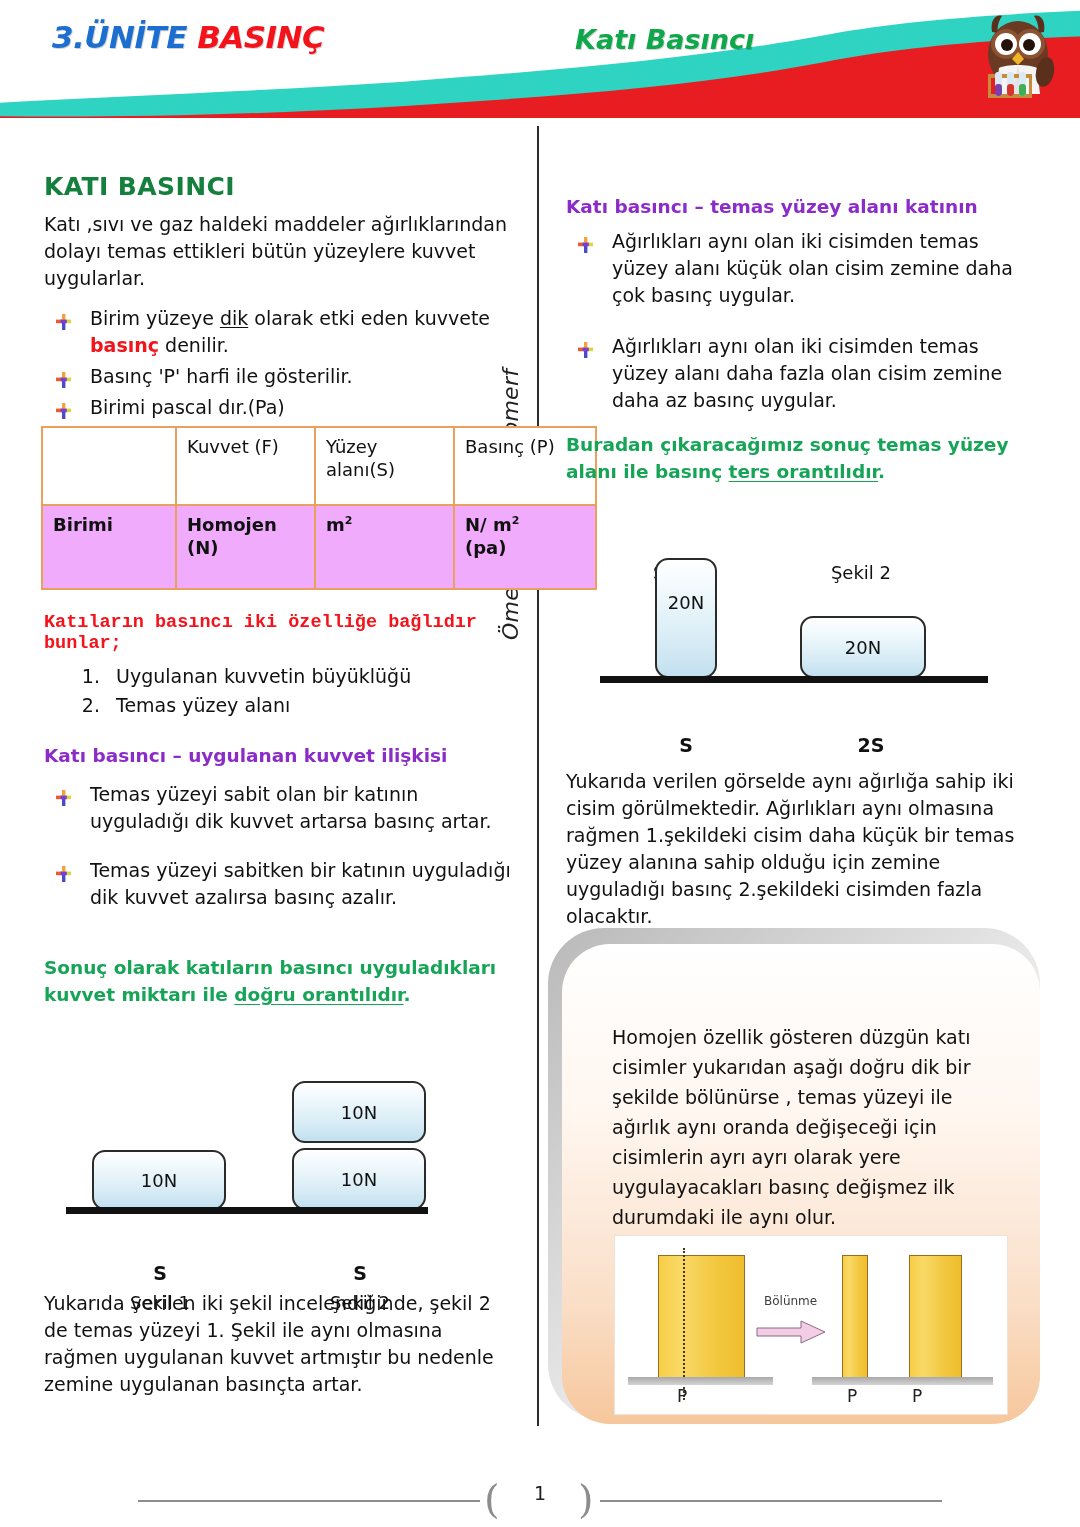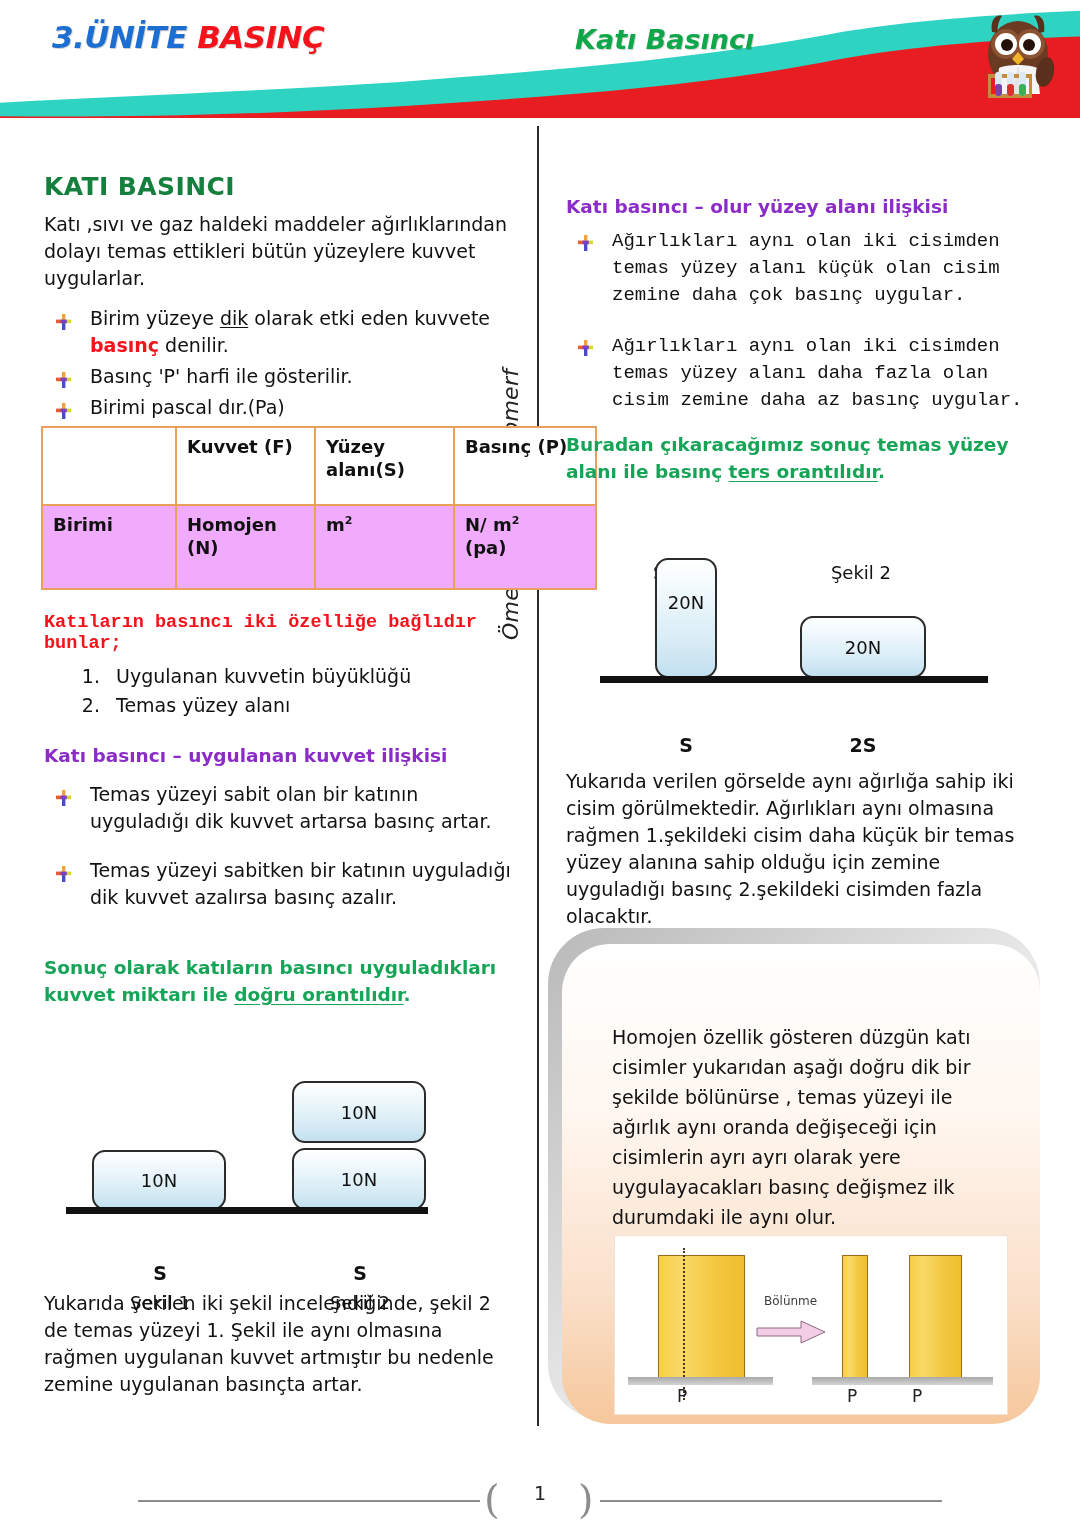"Katı basıncı – olur yüzey" div.h-purple { text: olur yüzey alanı ilişkisi -> temas yüzey alanı katının }
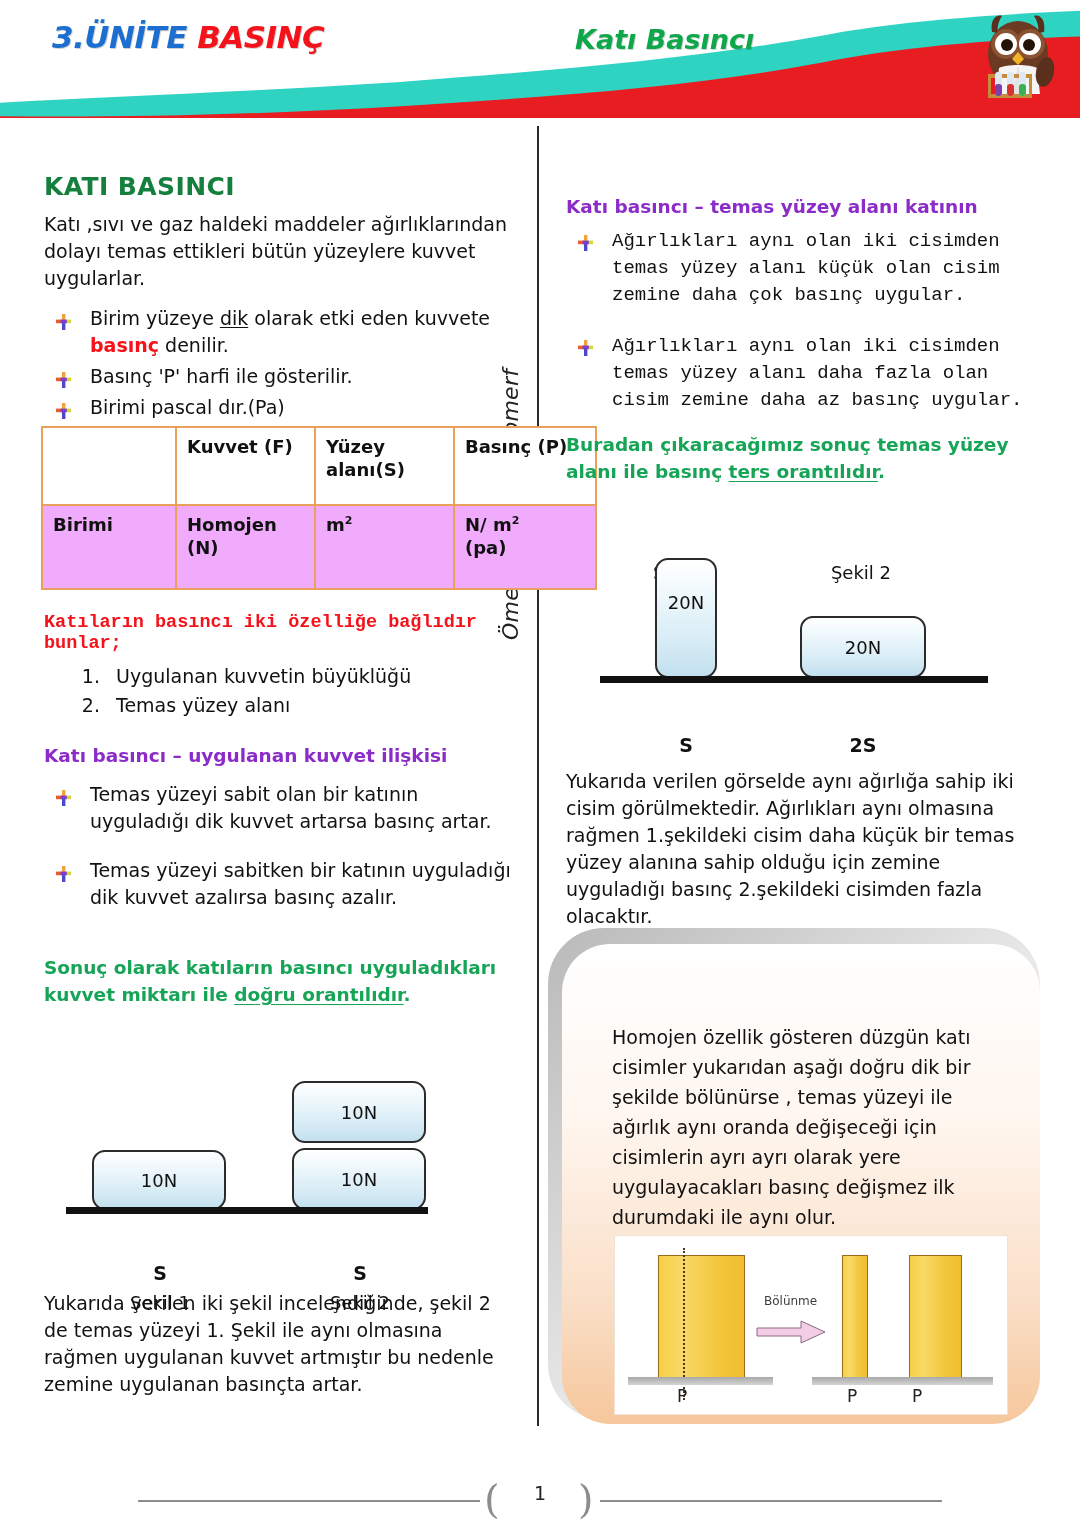"Ağırlıkları aynı olan iki cisimden" div.colR { font-family: Liberation Mono, monospace -> none }
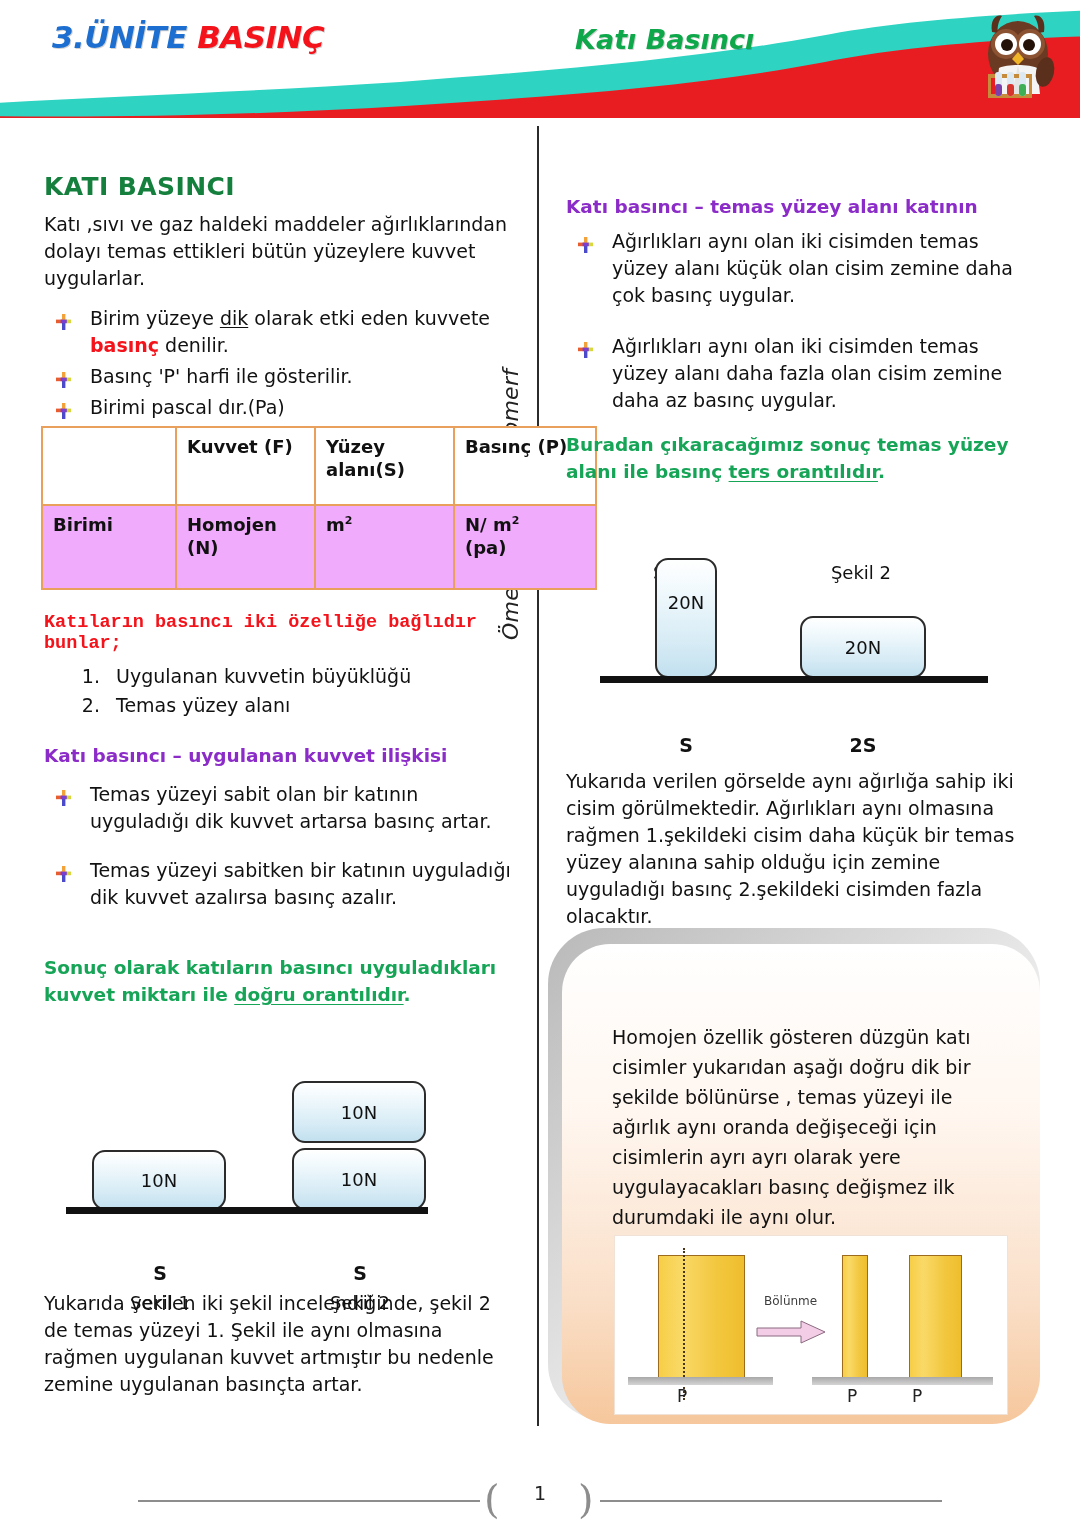"Kuvvet (F)" table.units tr.head td { font-weight: 700 -> 400 }
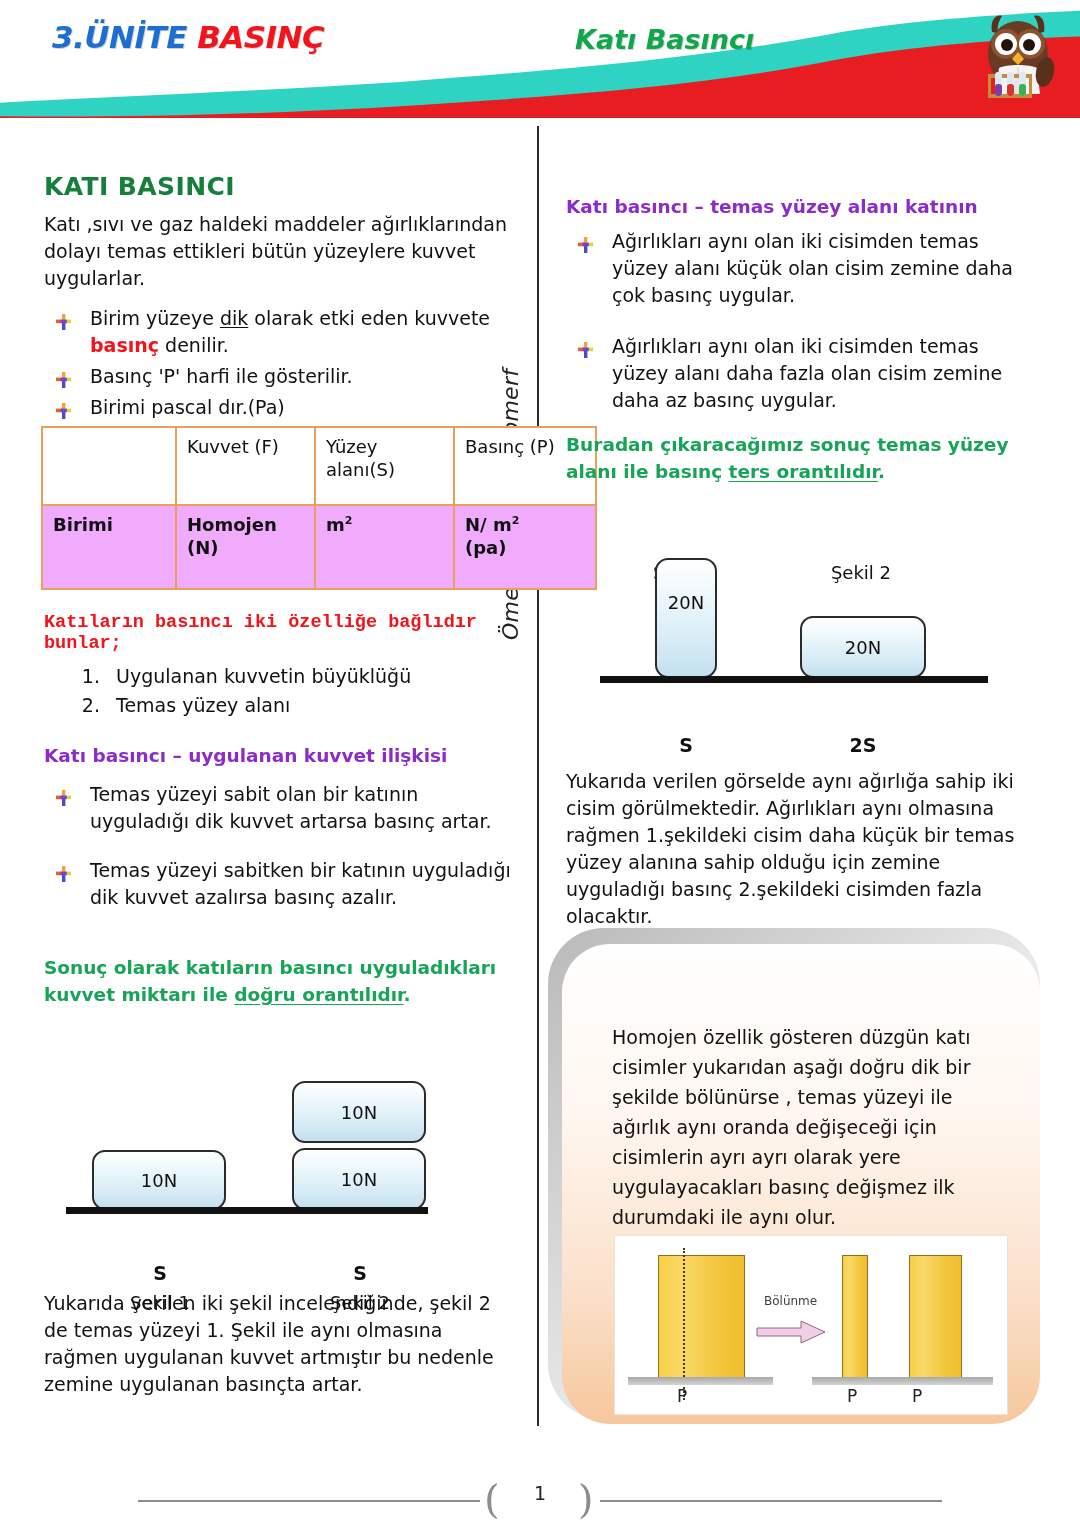"2S" div.dlabel { left: 251px -> 259px }
